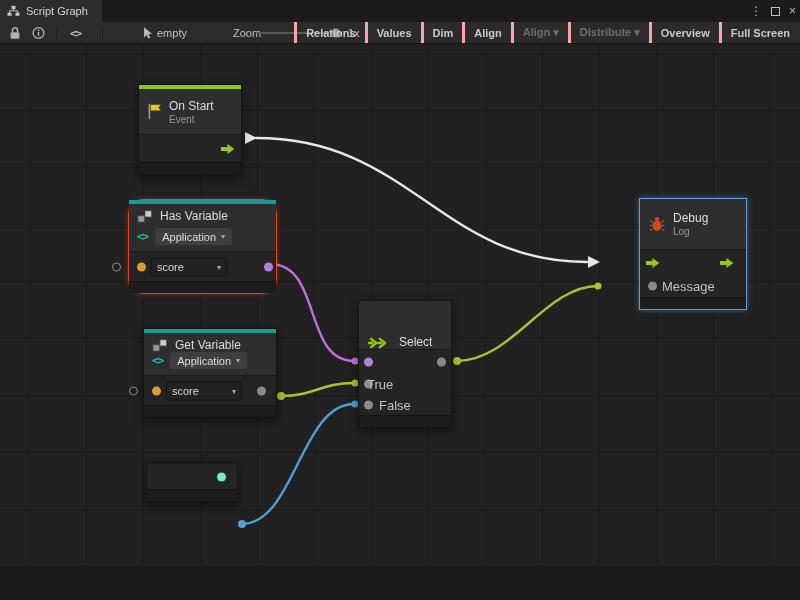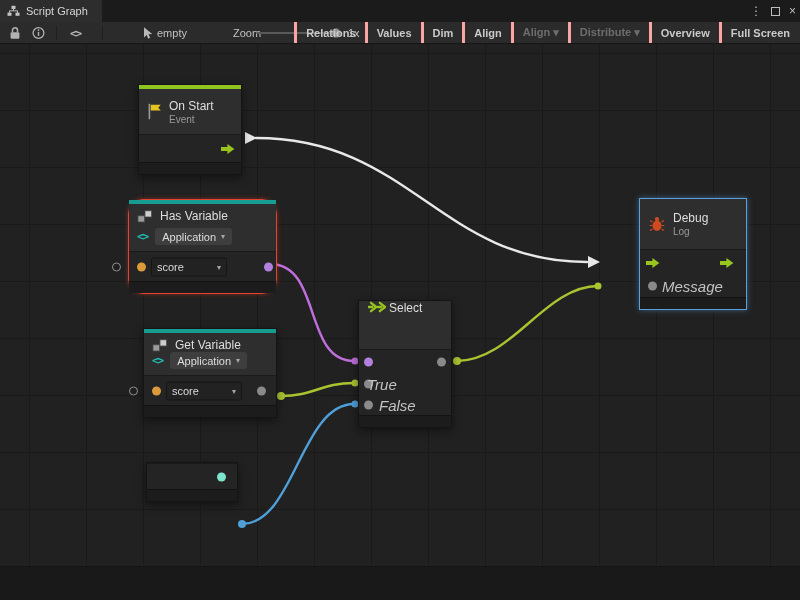"Message" .plabel { font-size: 15px -> 13px; font-style: italic -> none }
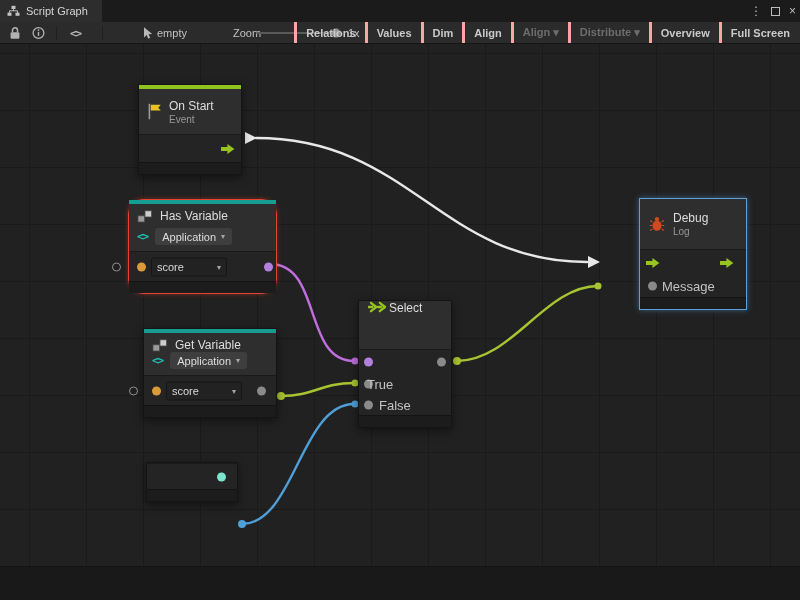"Select" div.nhead { align-items: flex-start -> flex-end; gap: 2px -> 12px }
